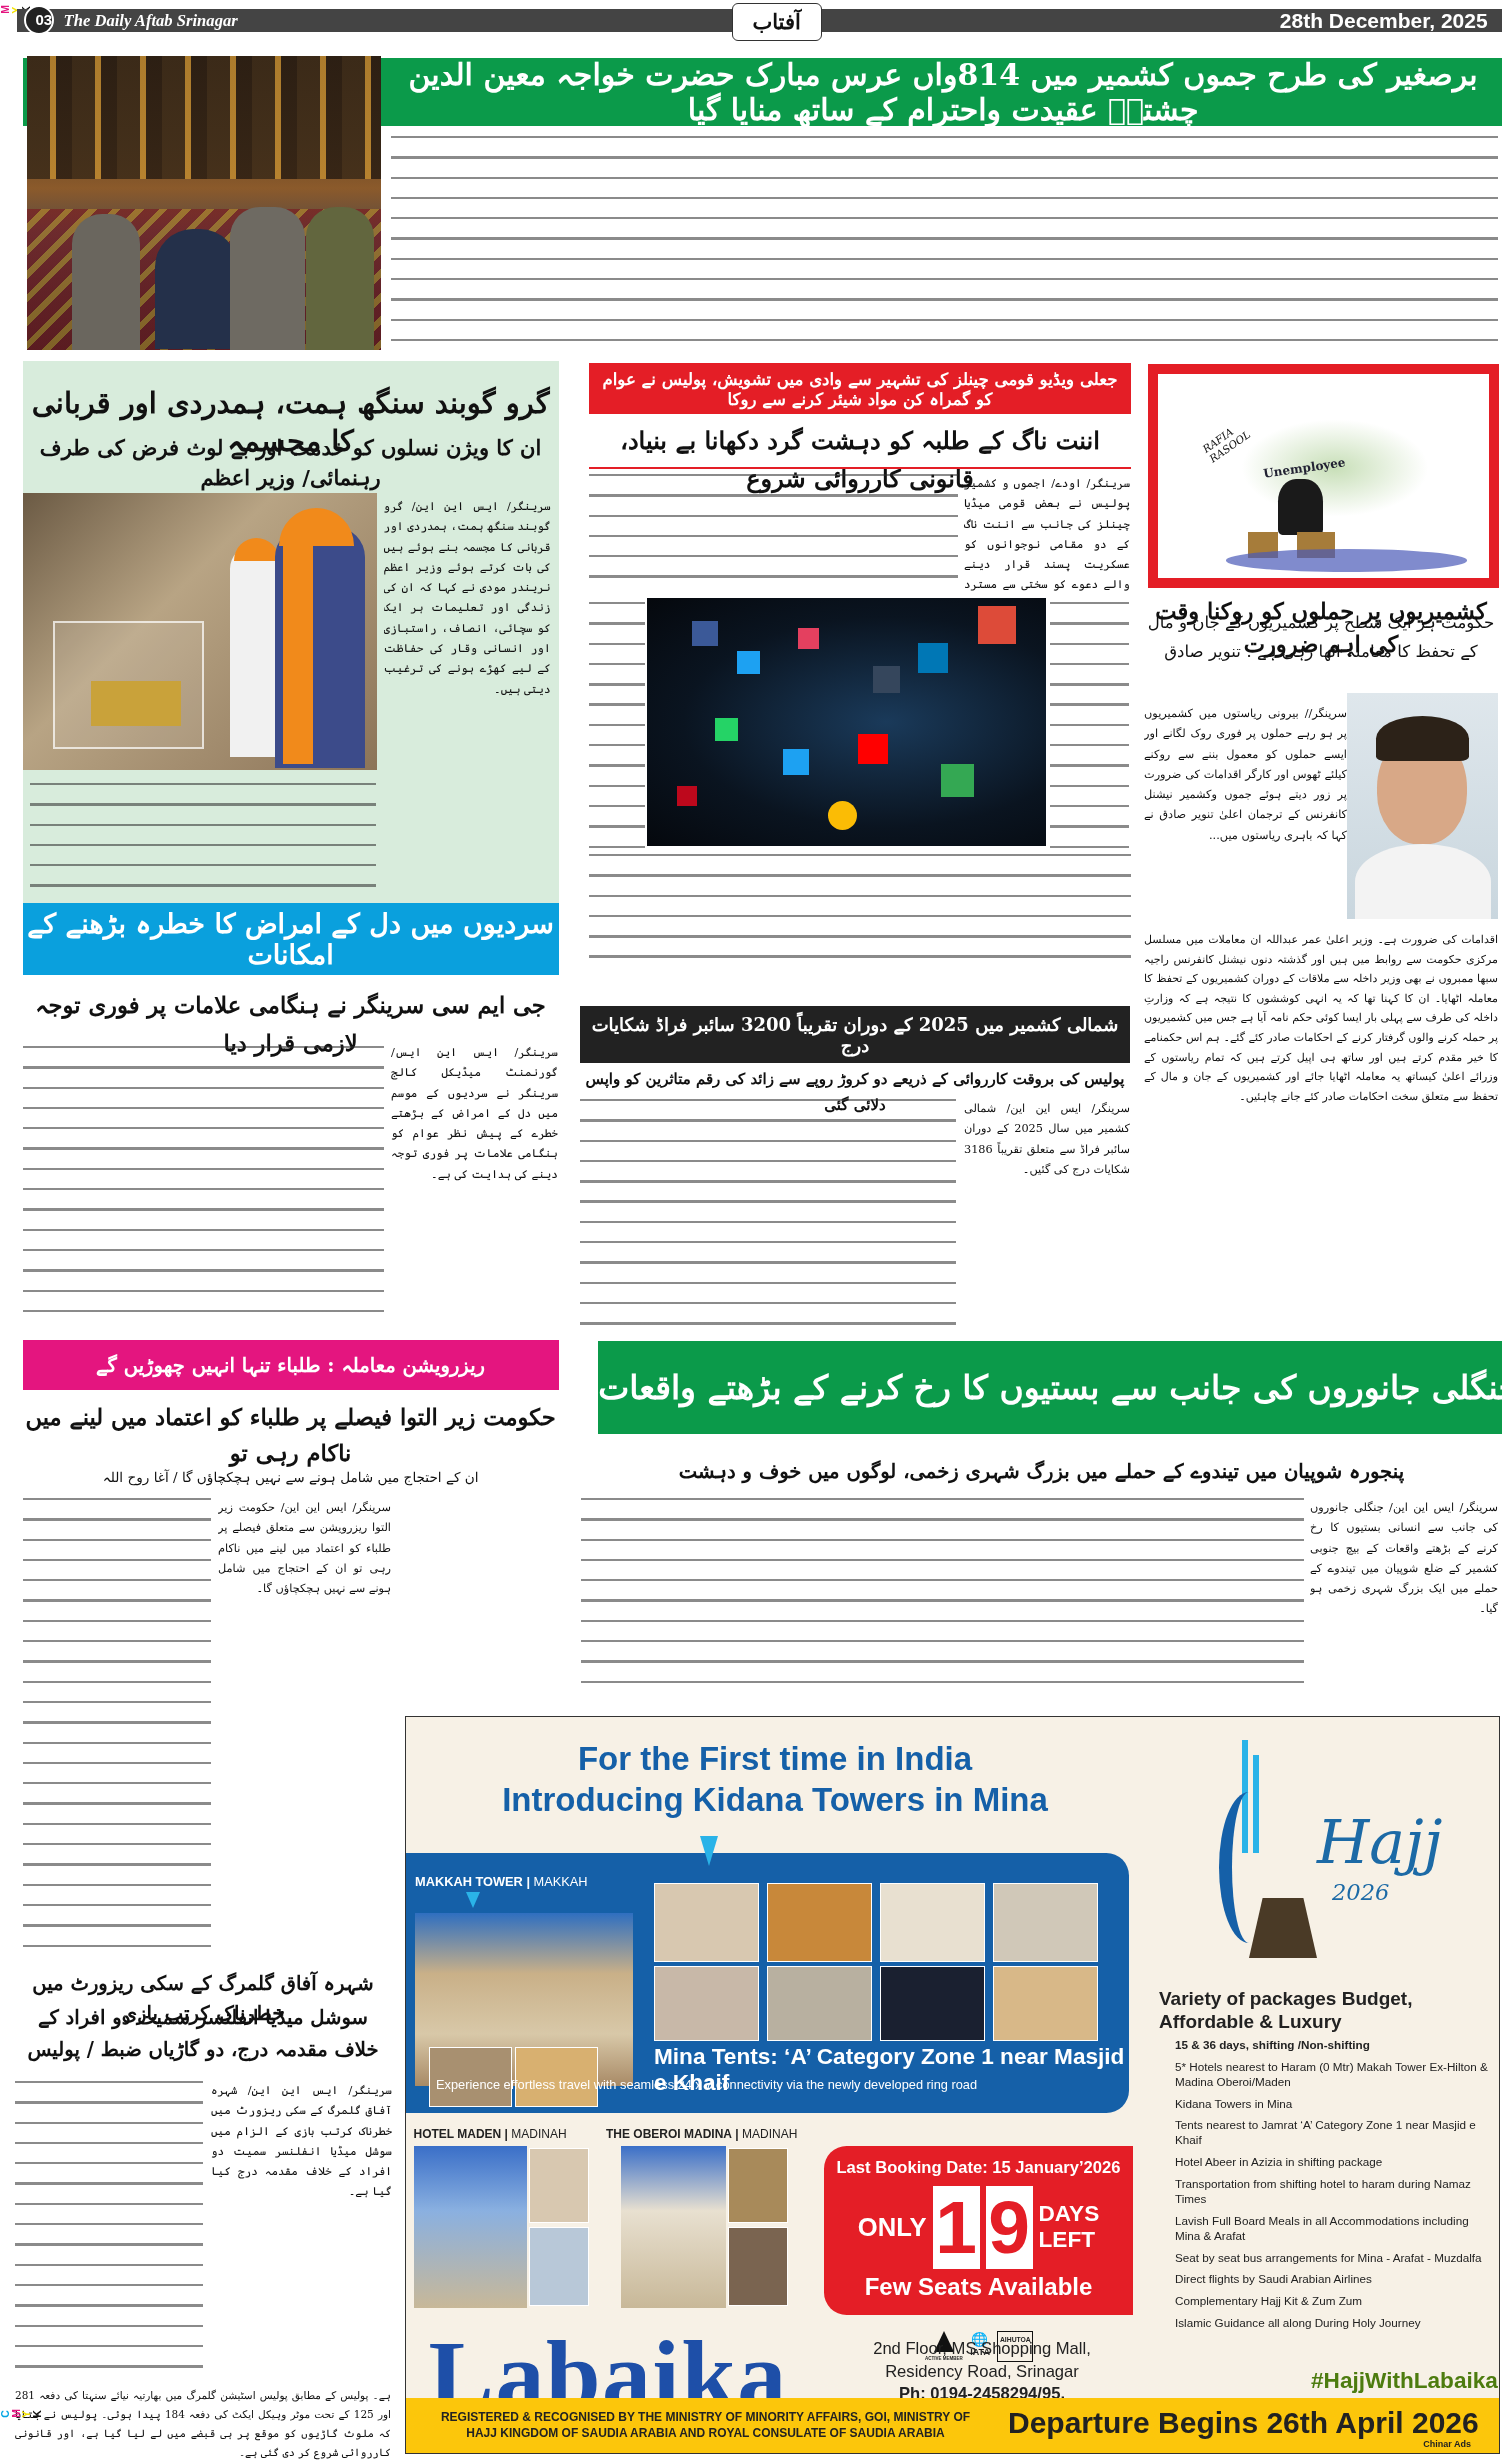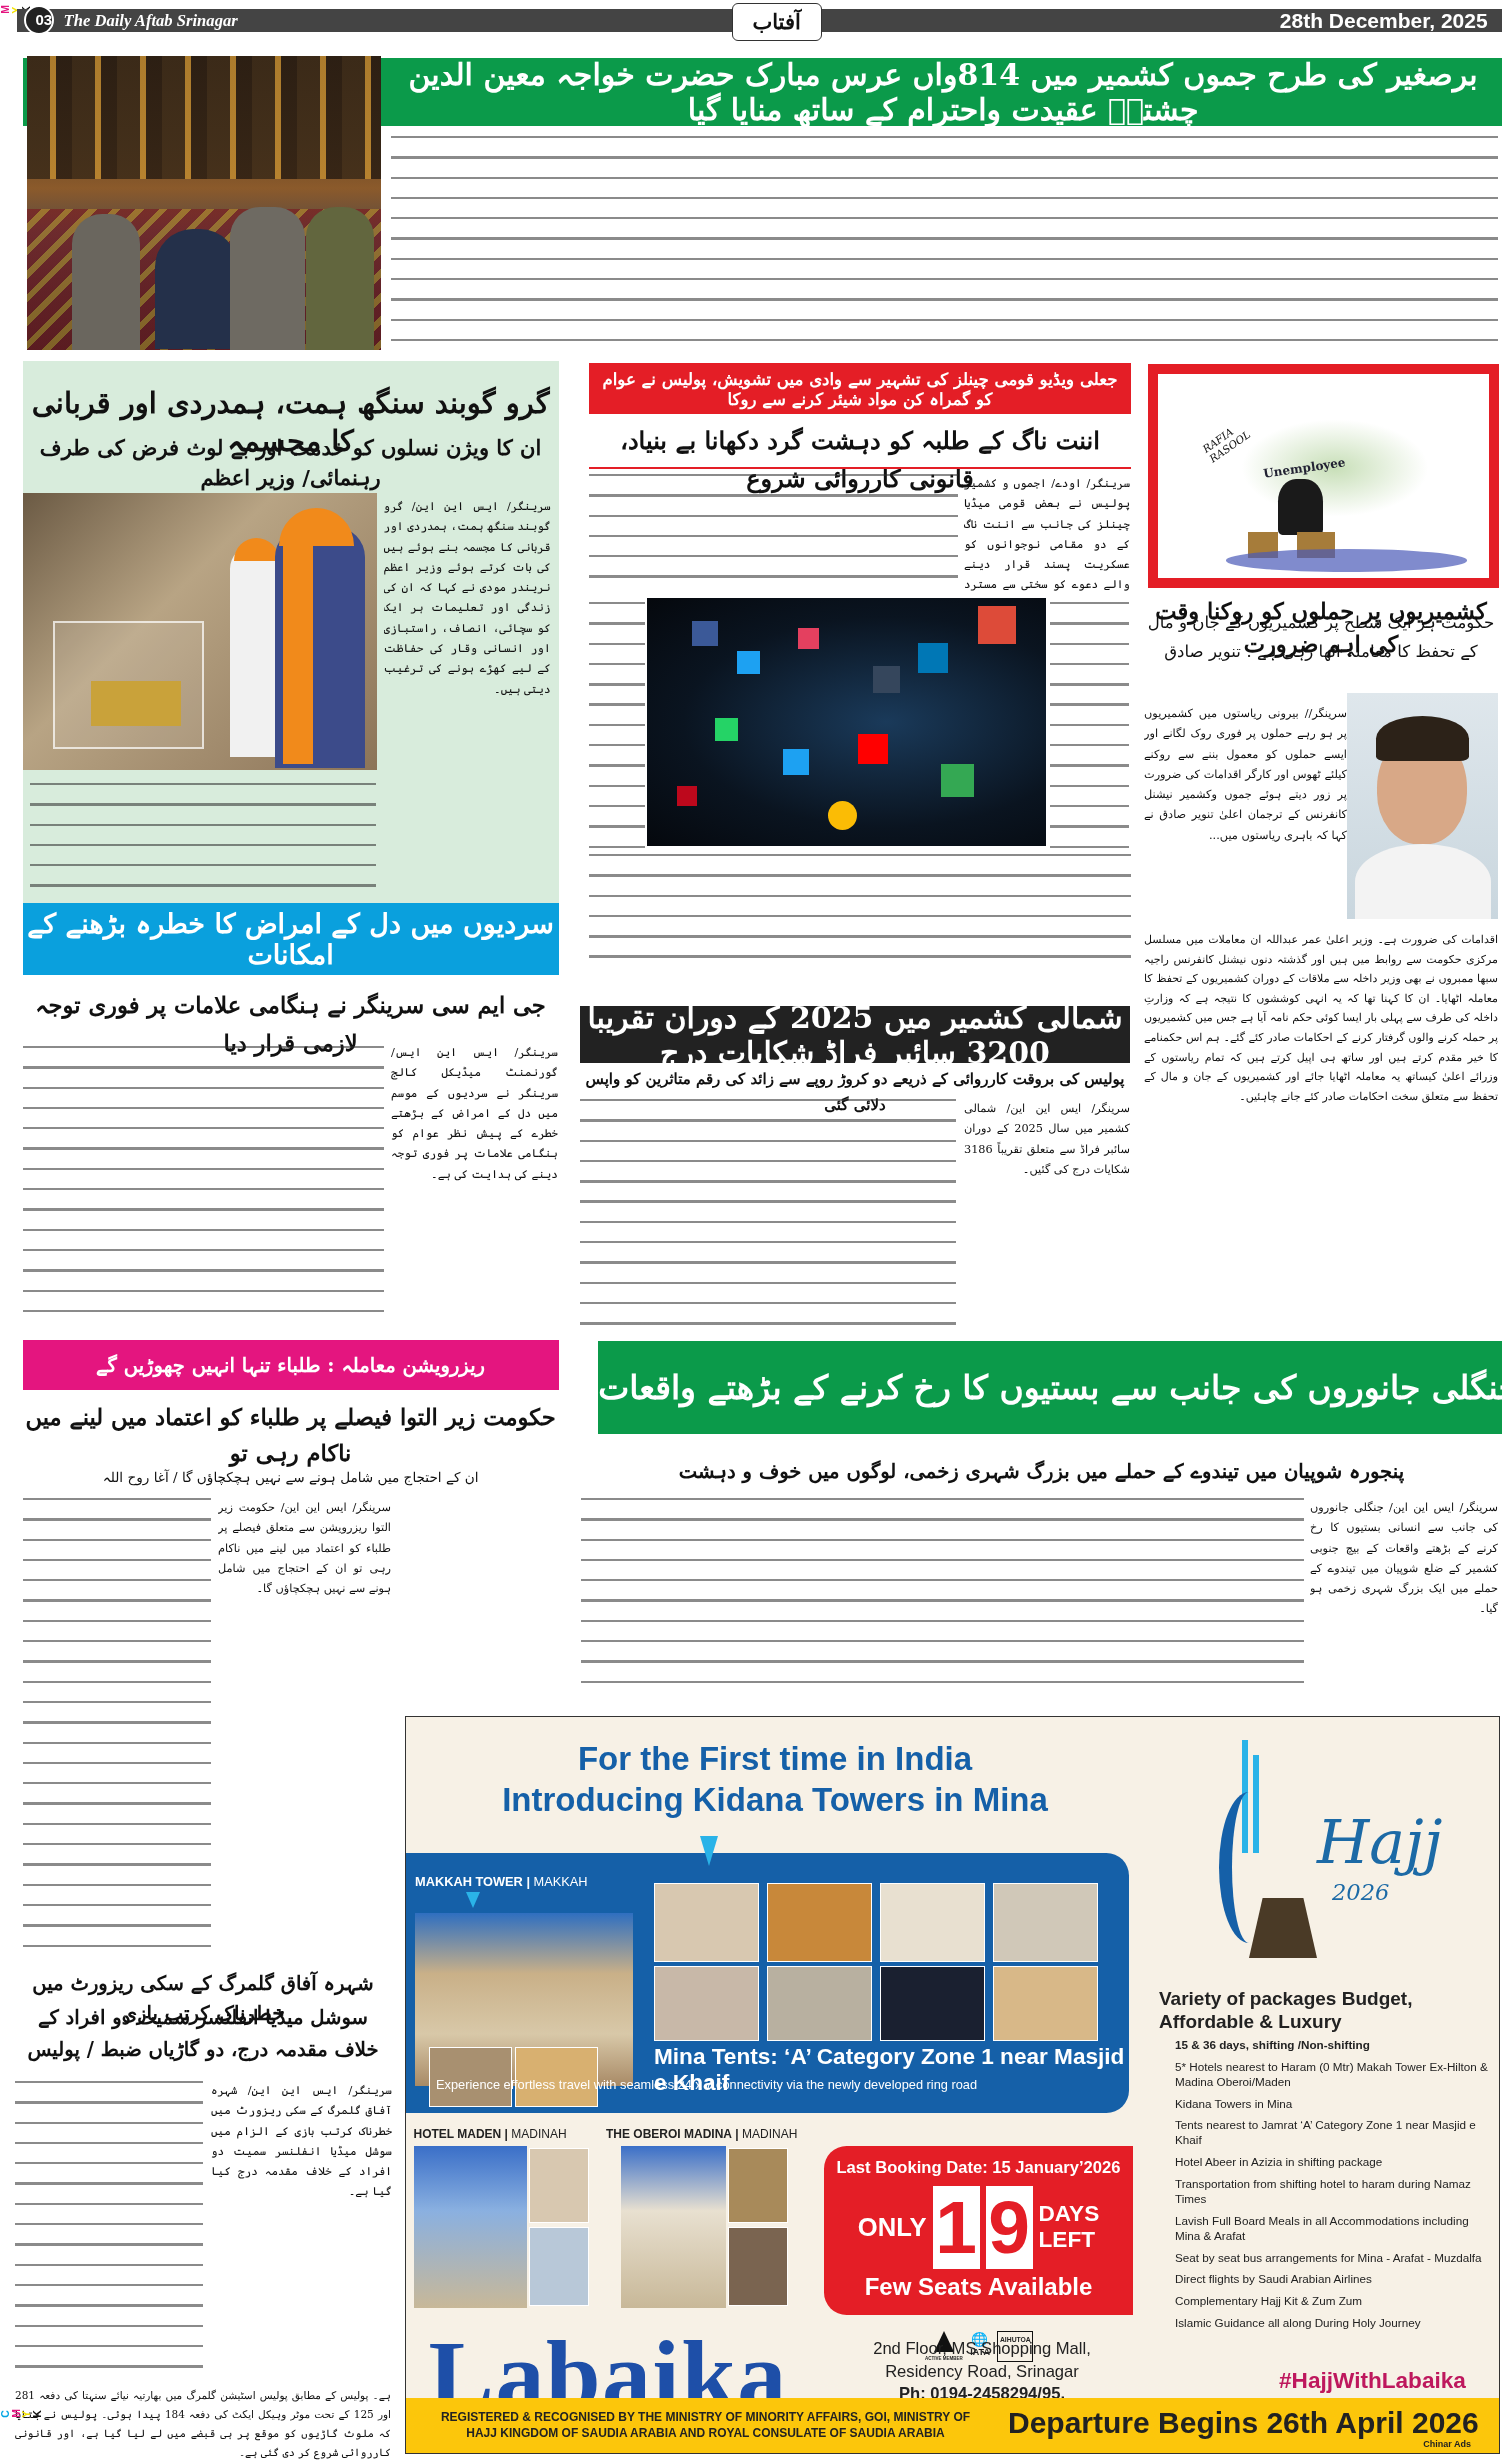"شمالی کشمیر میں 2025 کے" div.banner { font-size: 30px -> 18px }
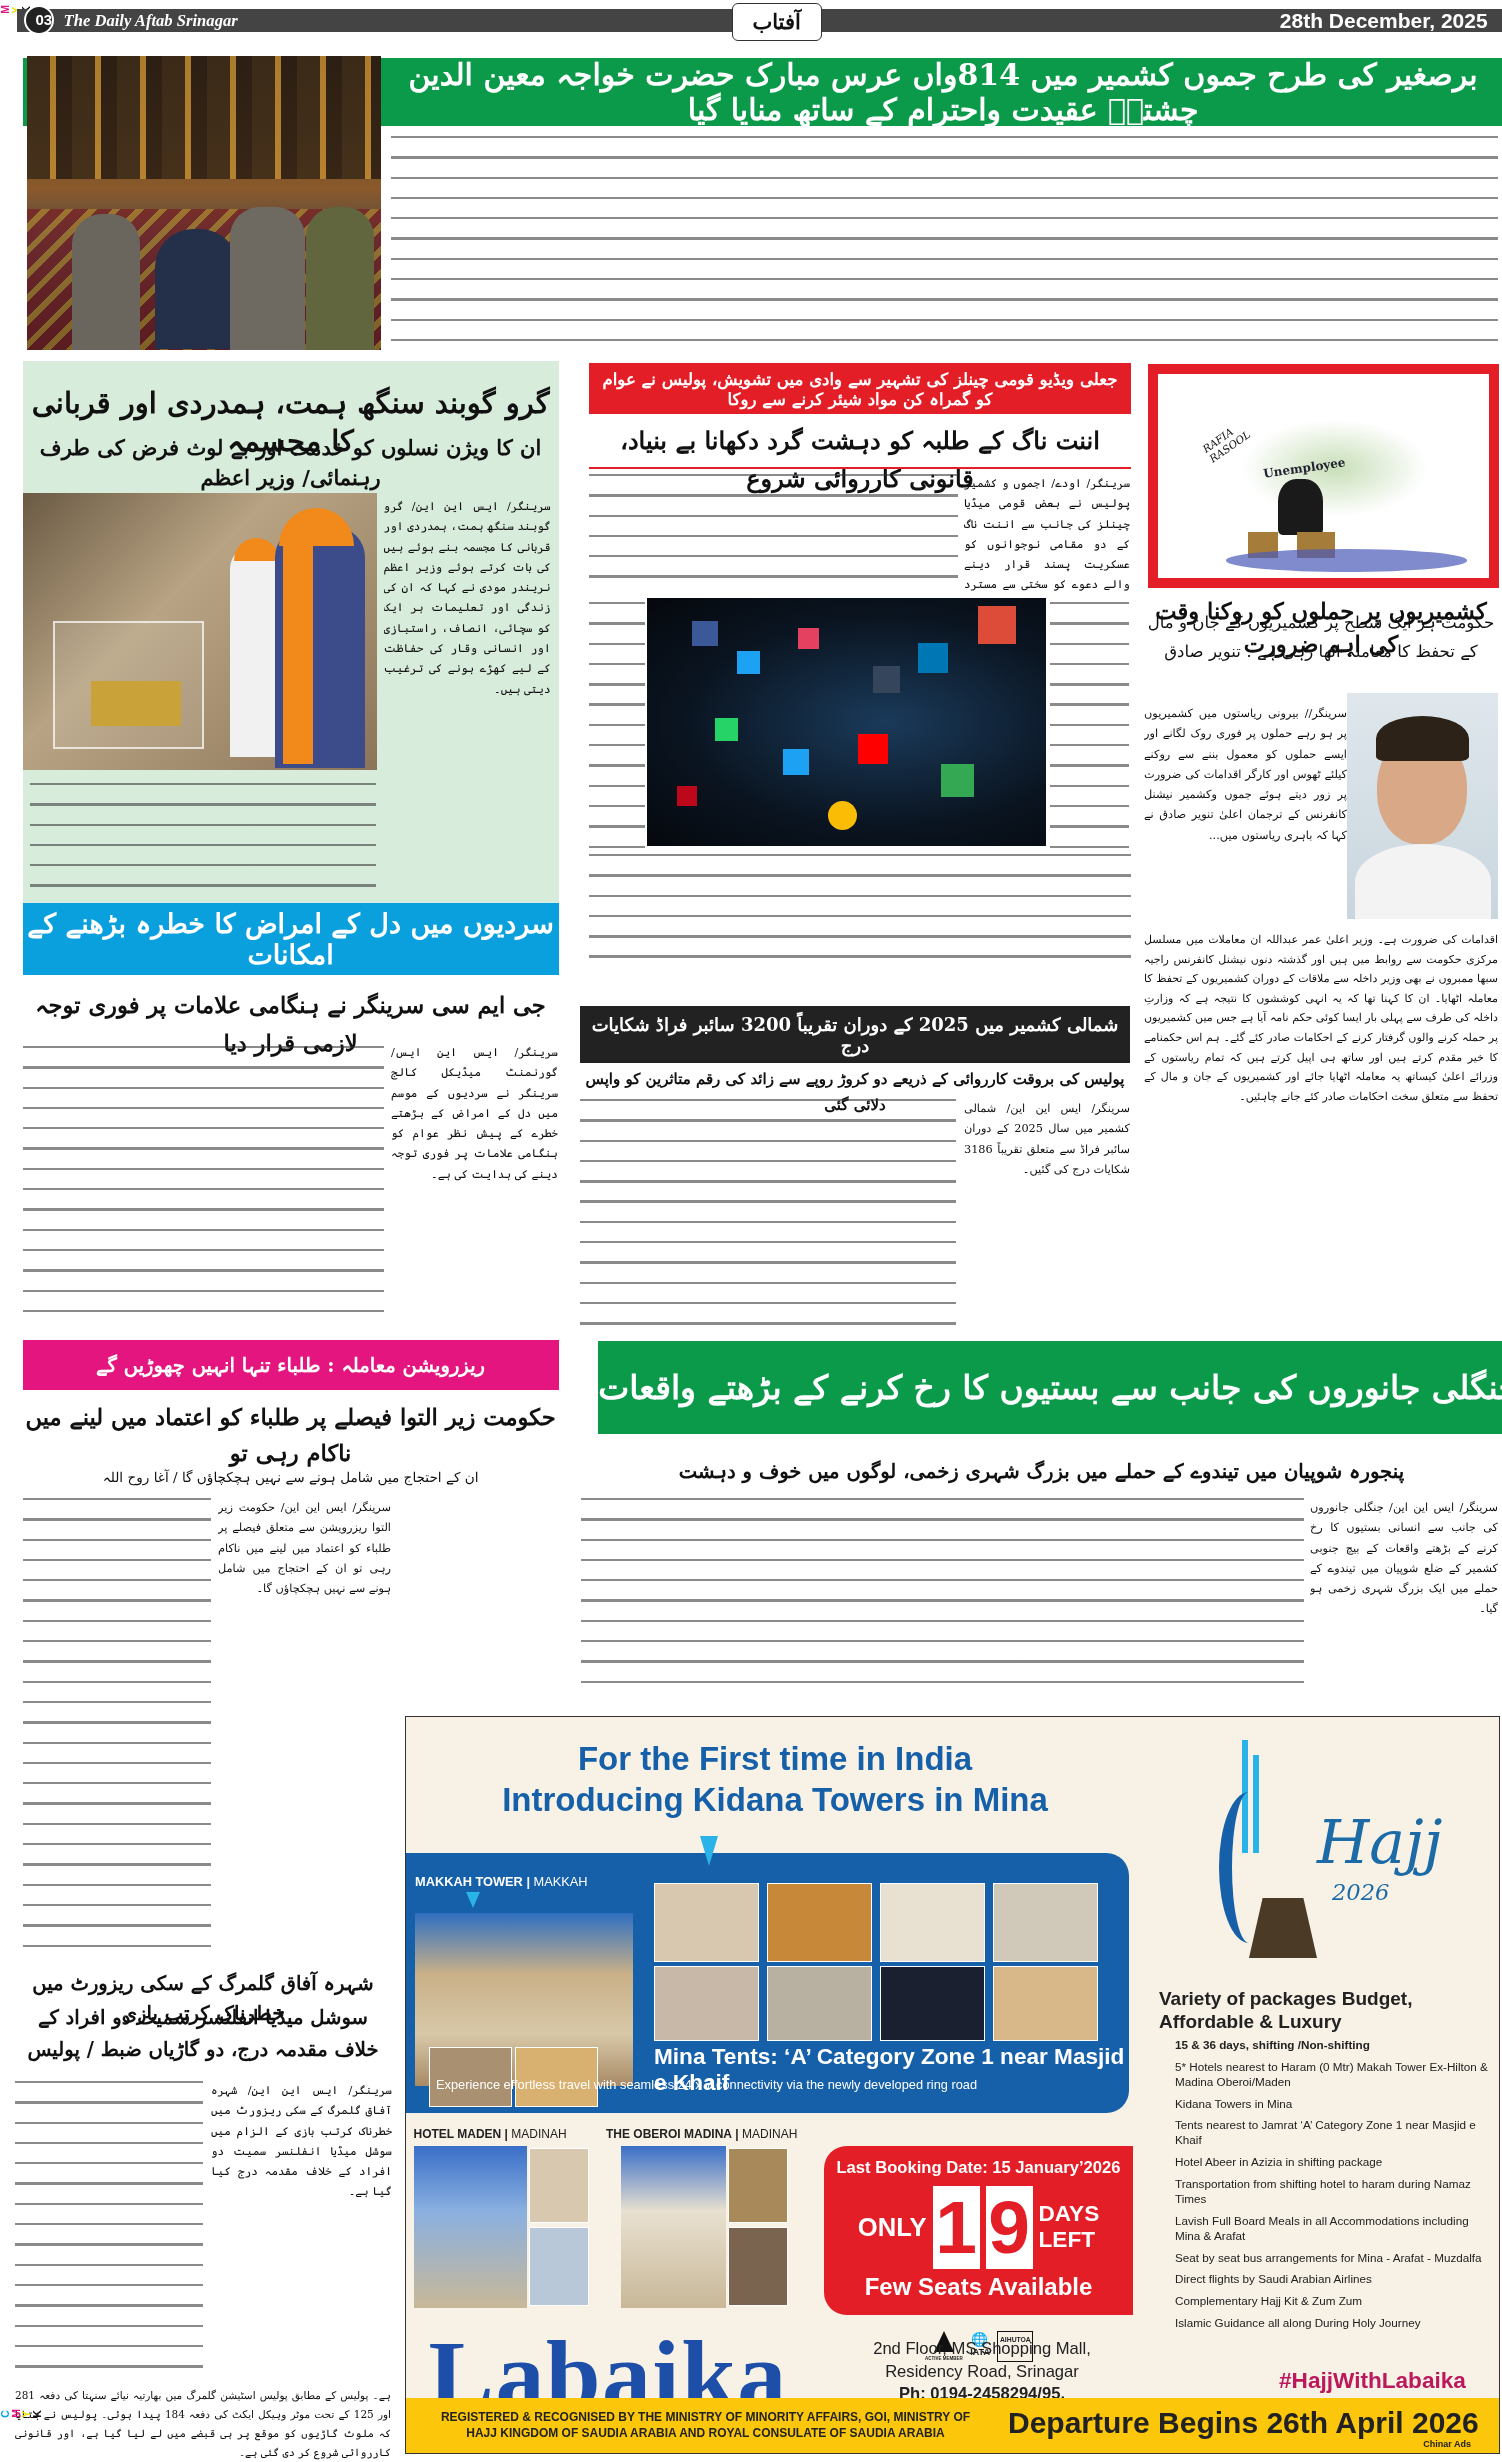"#HajjWithLabaika" .hashtag { color: #be185d -> #4d7c0f; left: 873px -> 905px }
